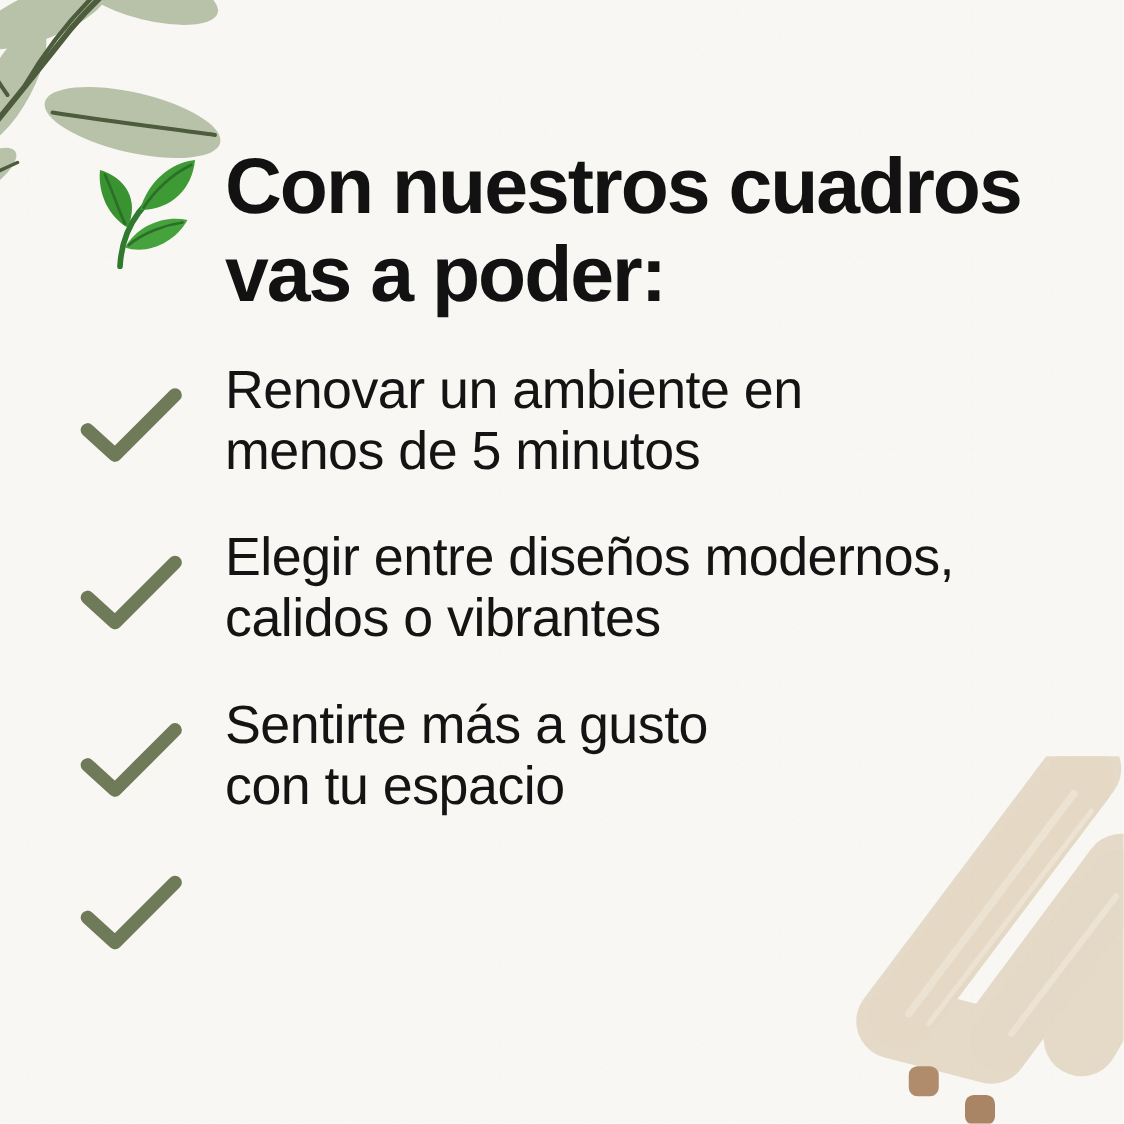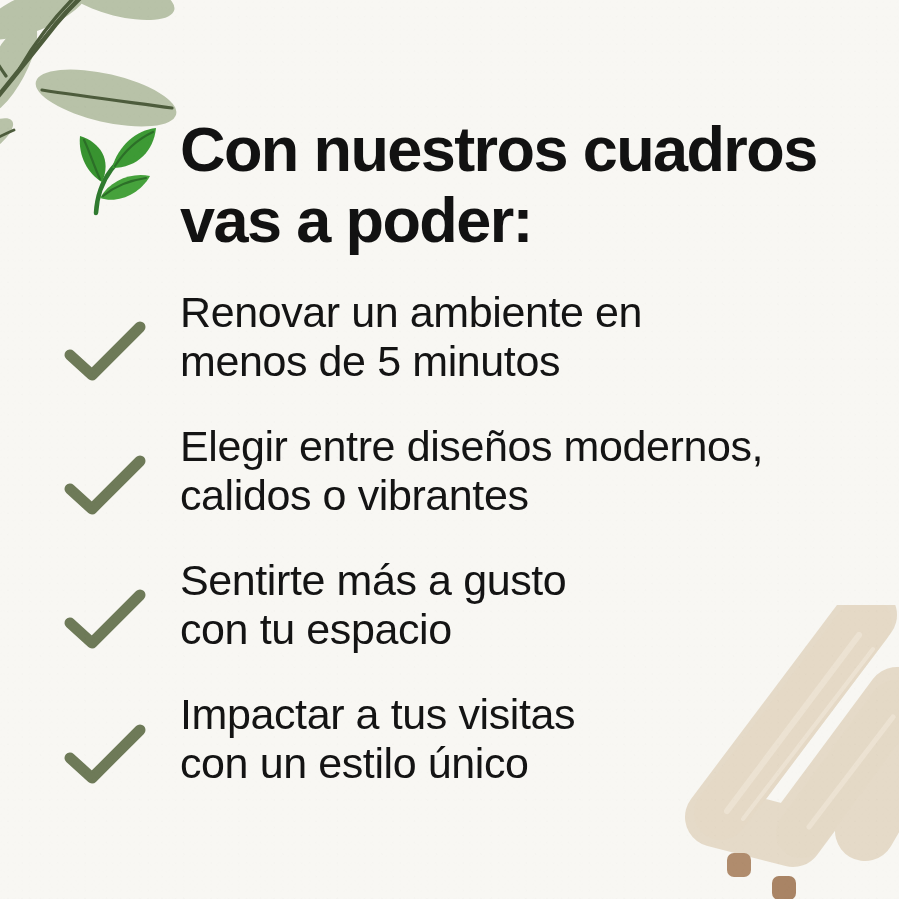"Renovar un ambiente en" .benefit-item { align-items: flex-end -> center }
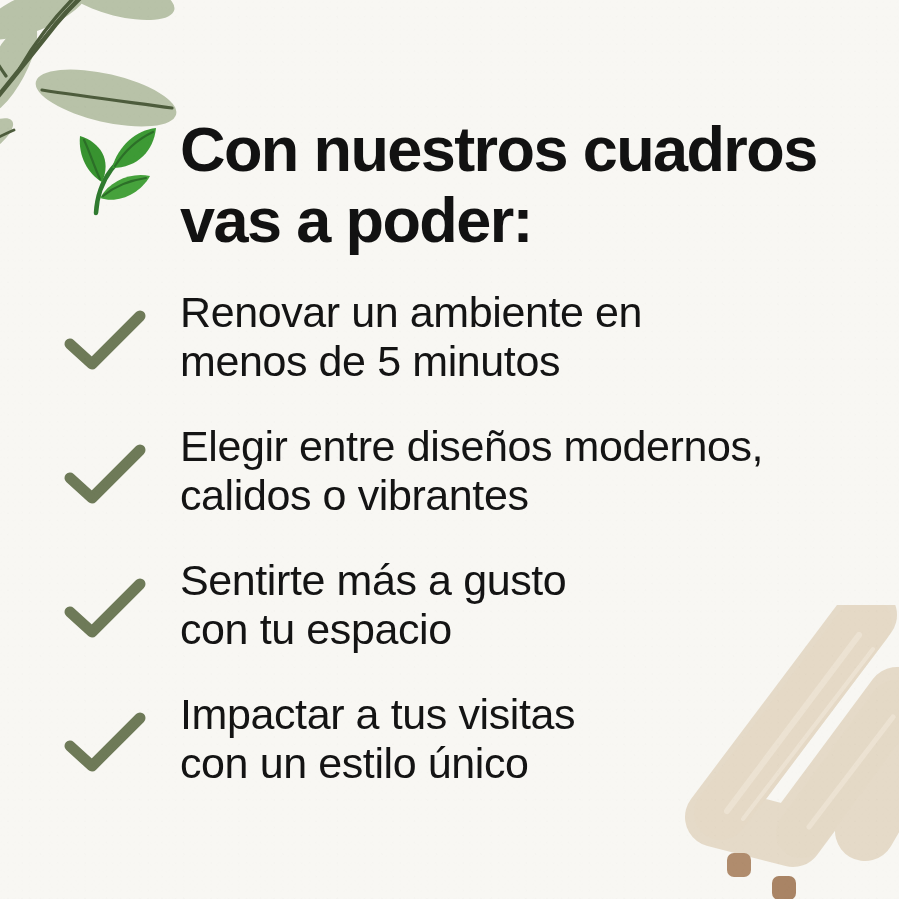"Impactar a tus visitas" div.benefit-text { html: <div>Impactar a tus visitas con un estilo único</div> -> none }
